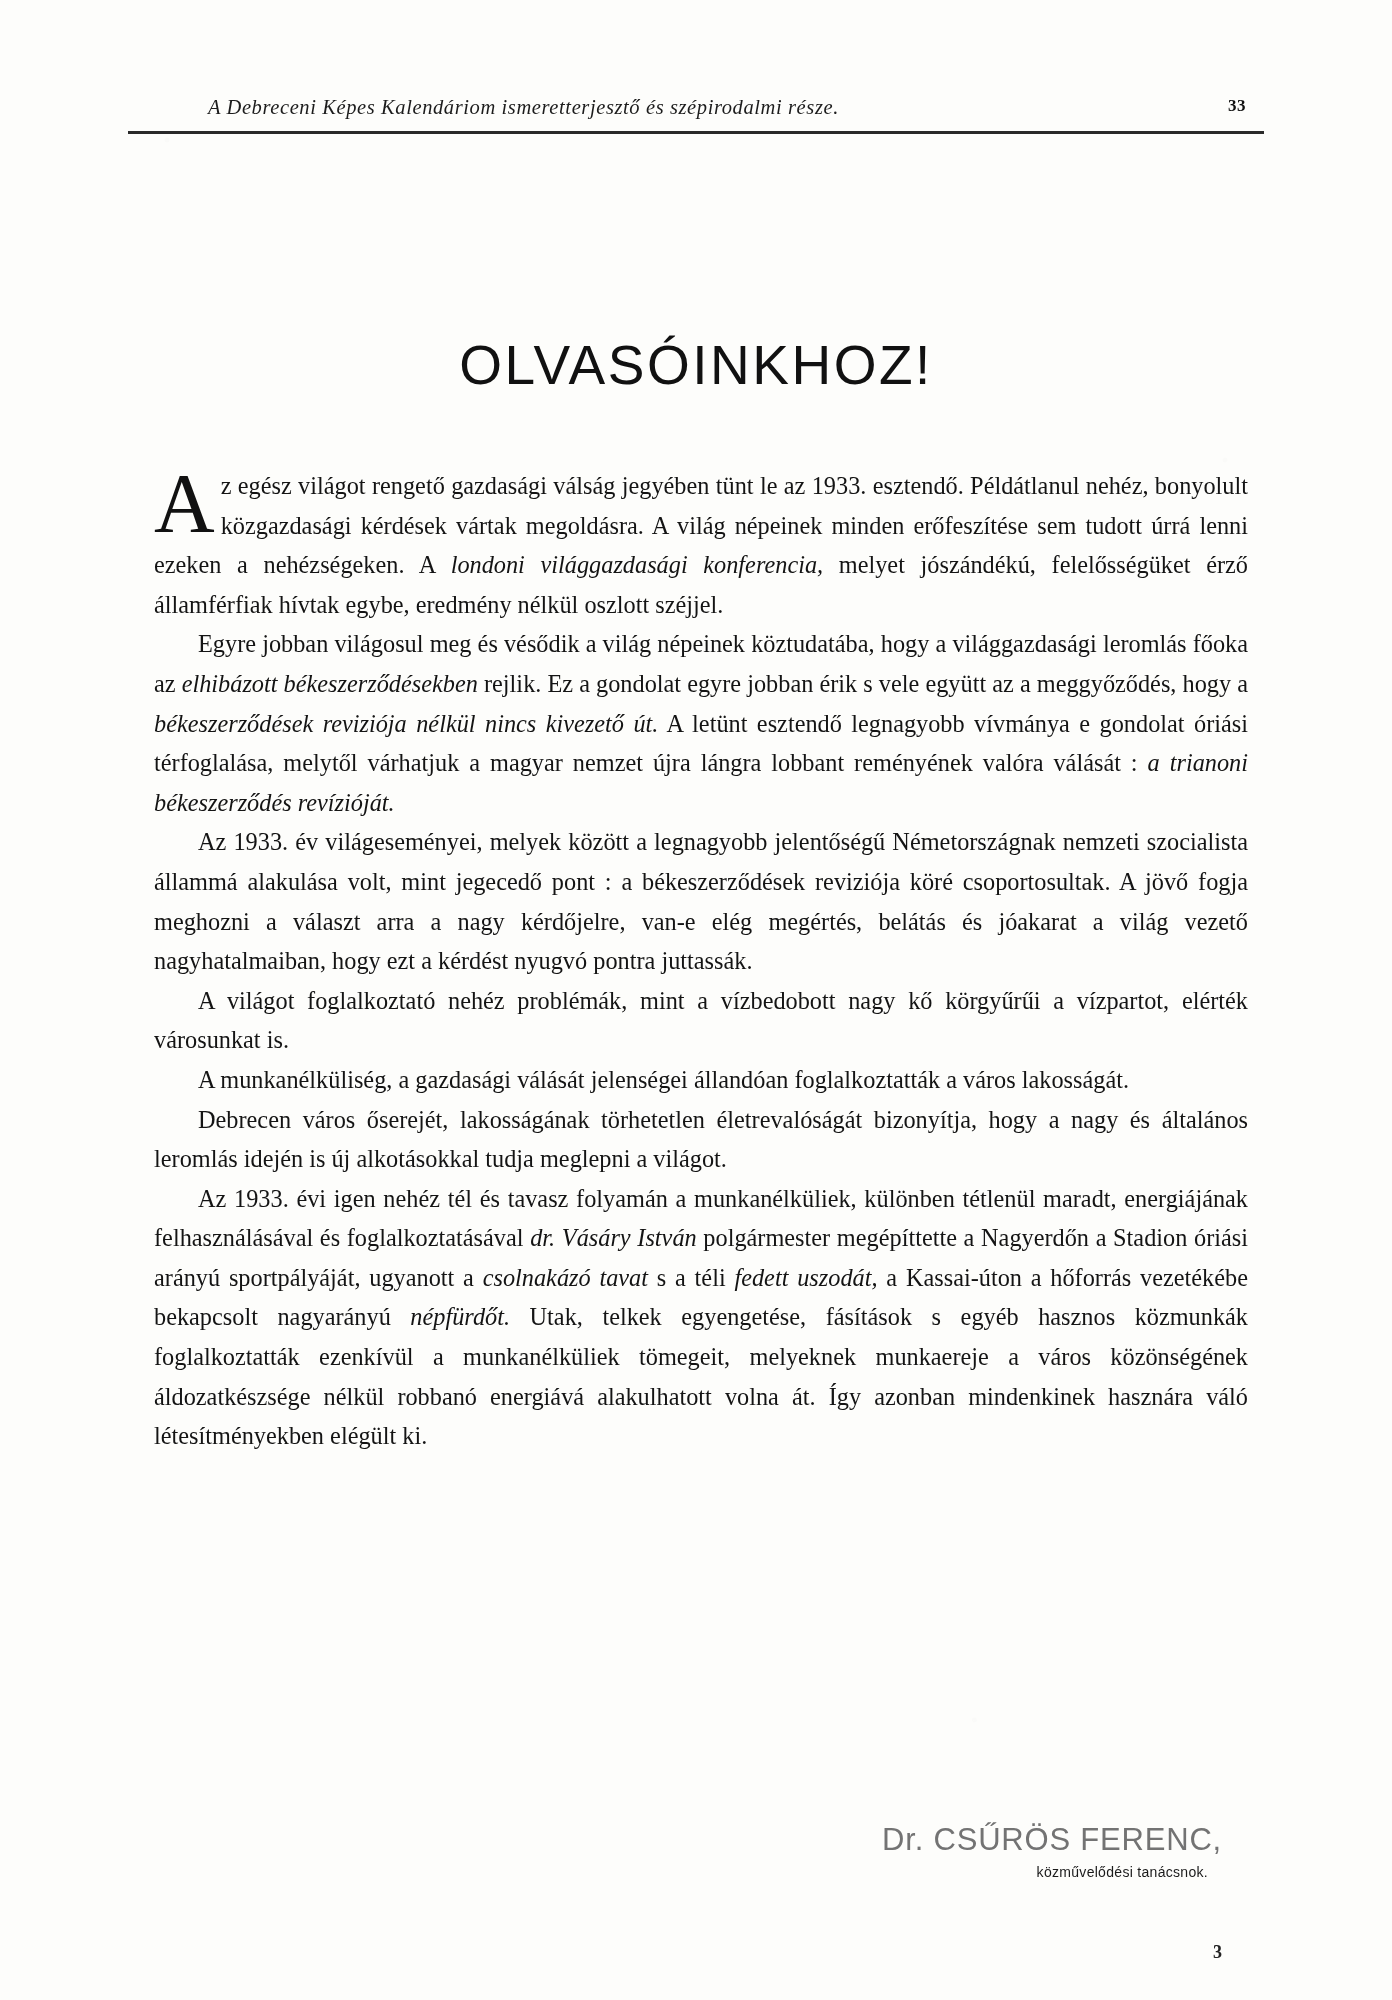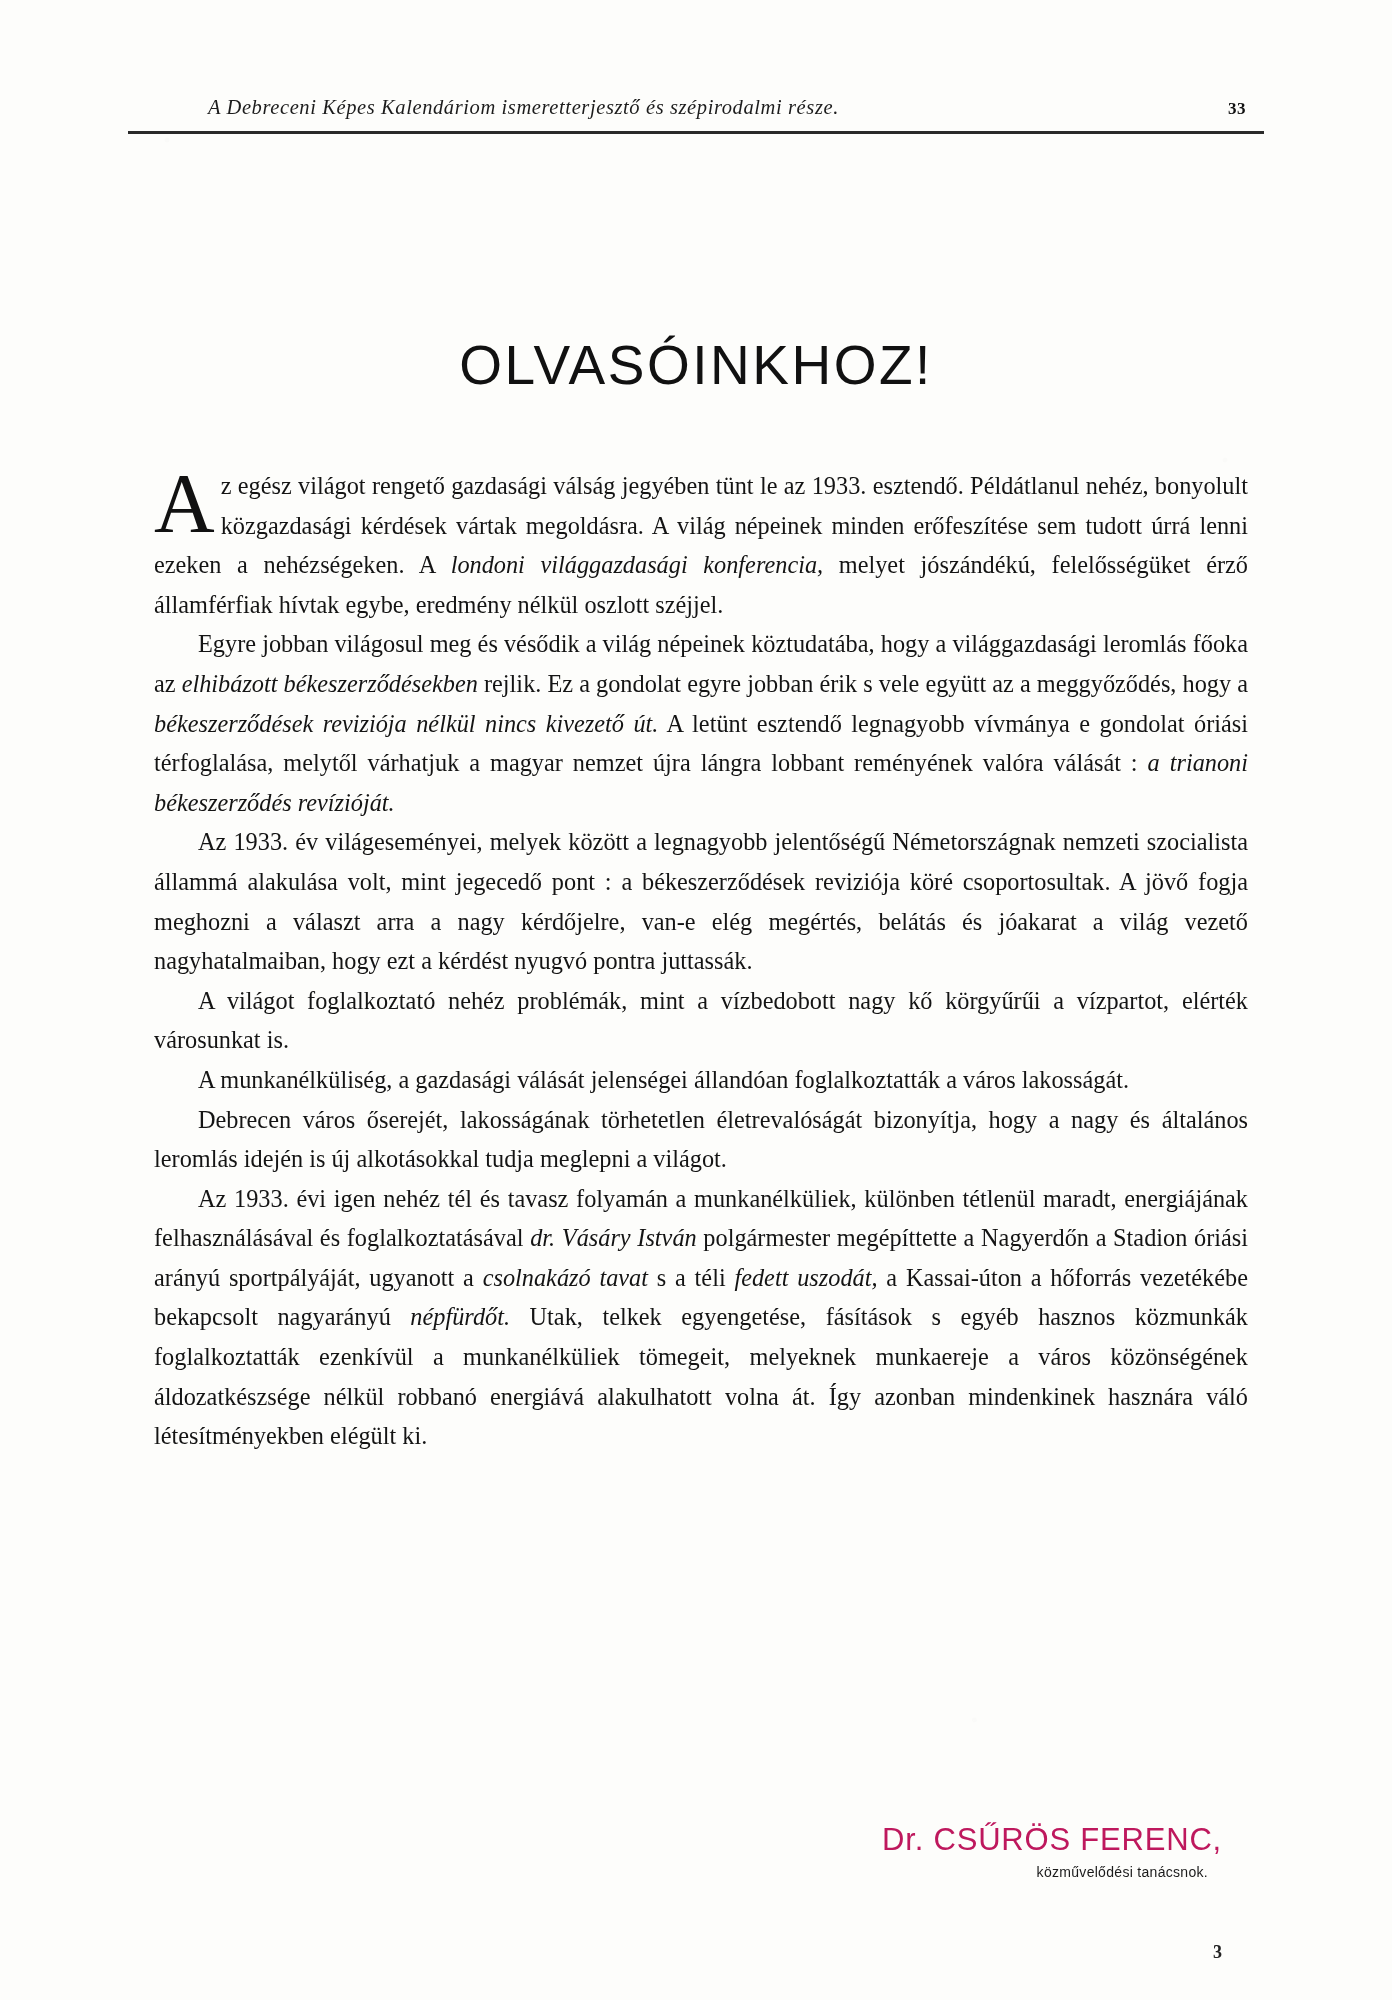"A Debreceni Képes Kalendáriom" .runhead { align-items: flex-end -> flex-start }
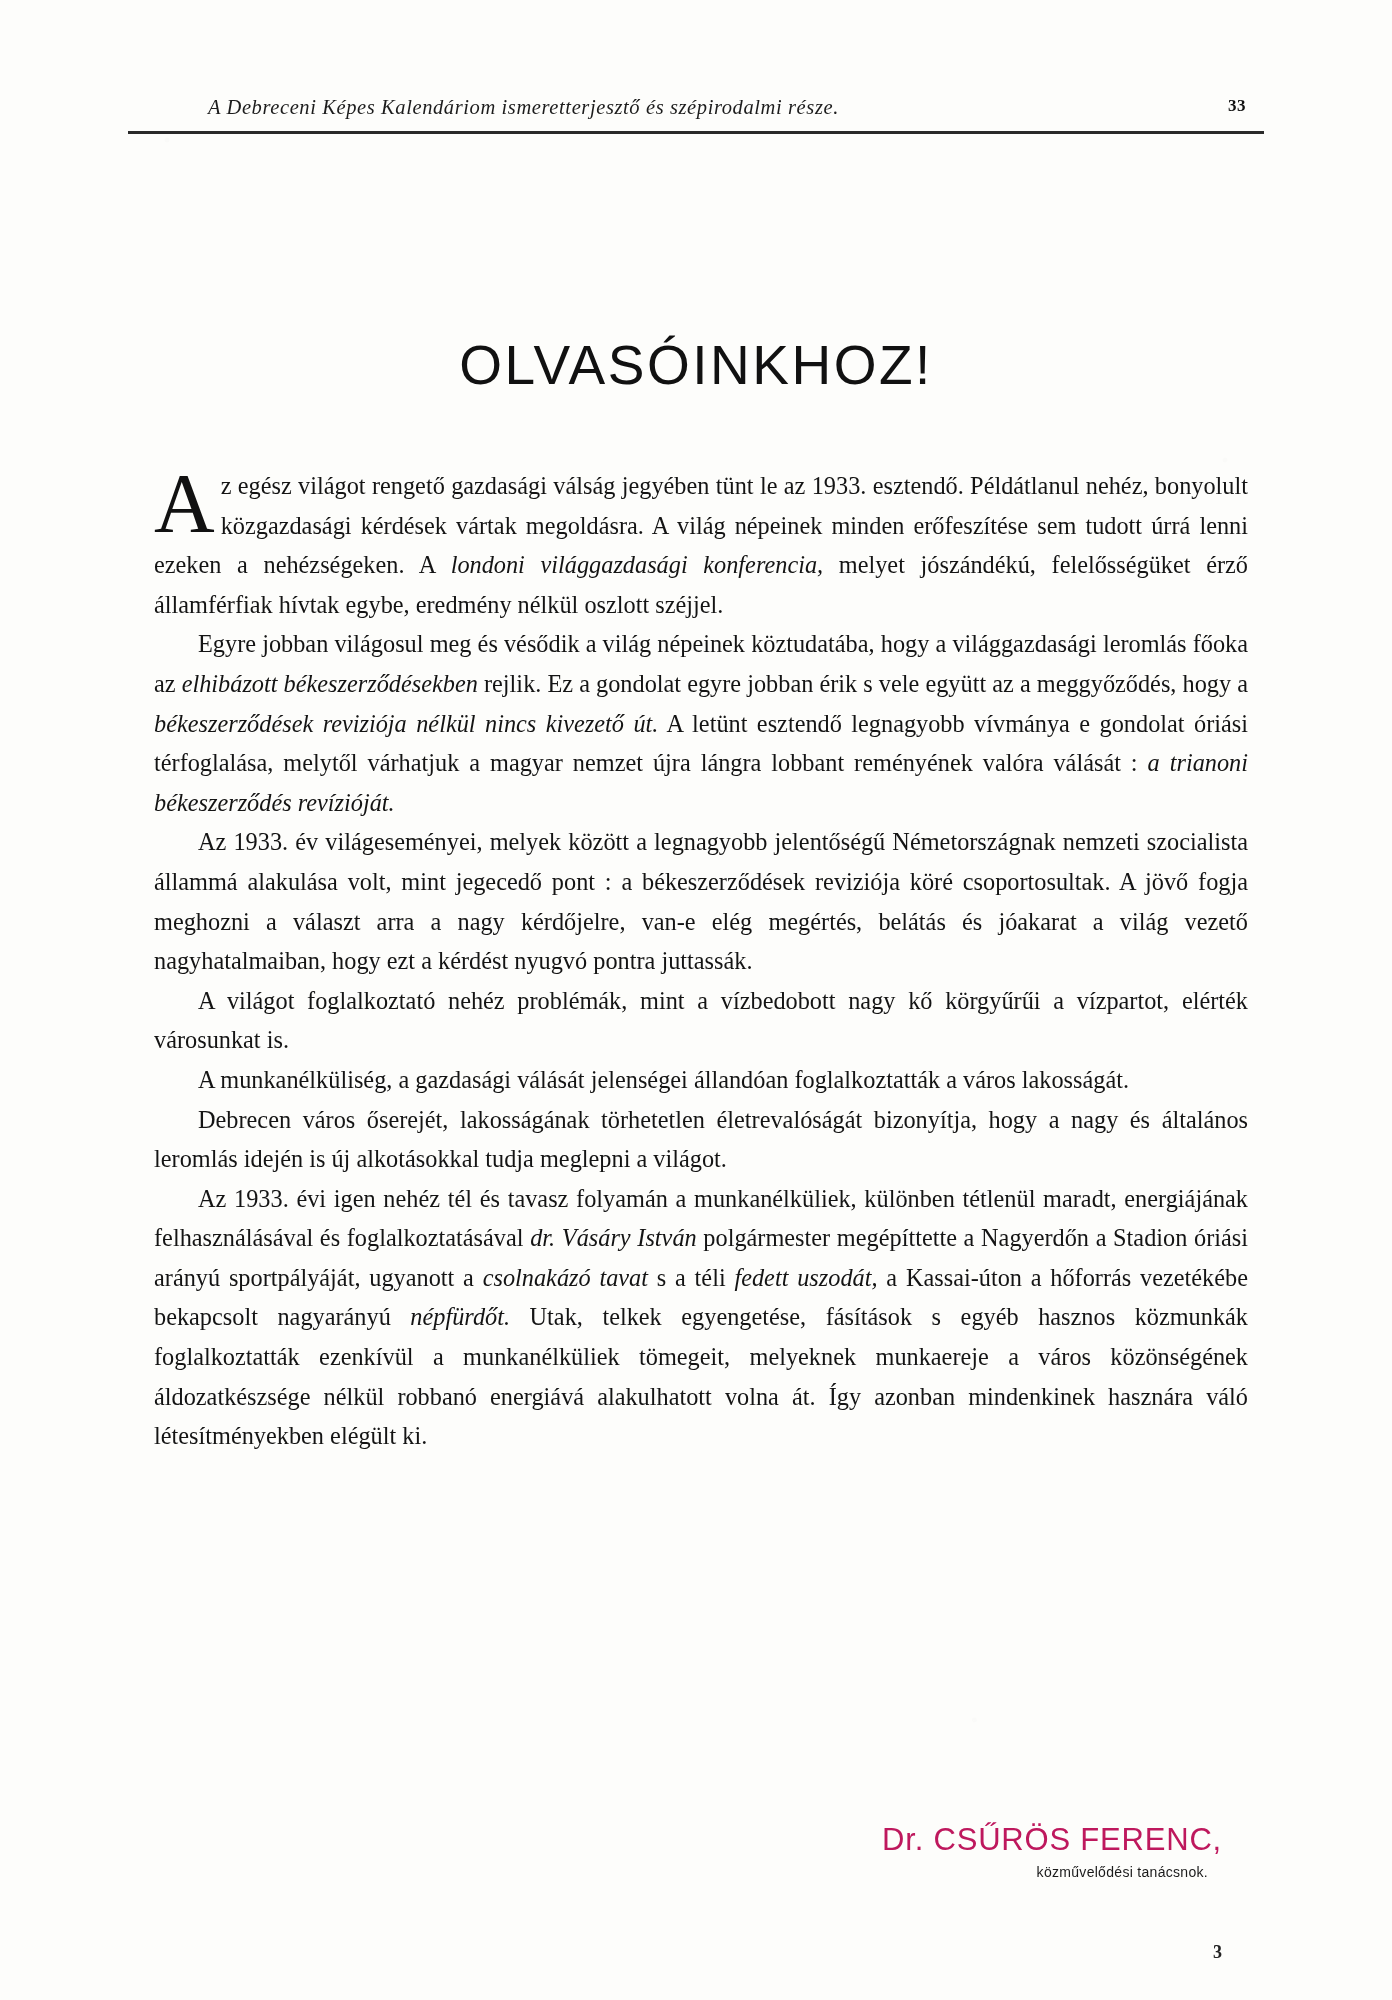"Dr. CSŰRÖS FERENC," .sig-name { color: #be185d -> #737373 }
